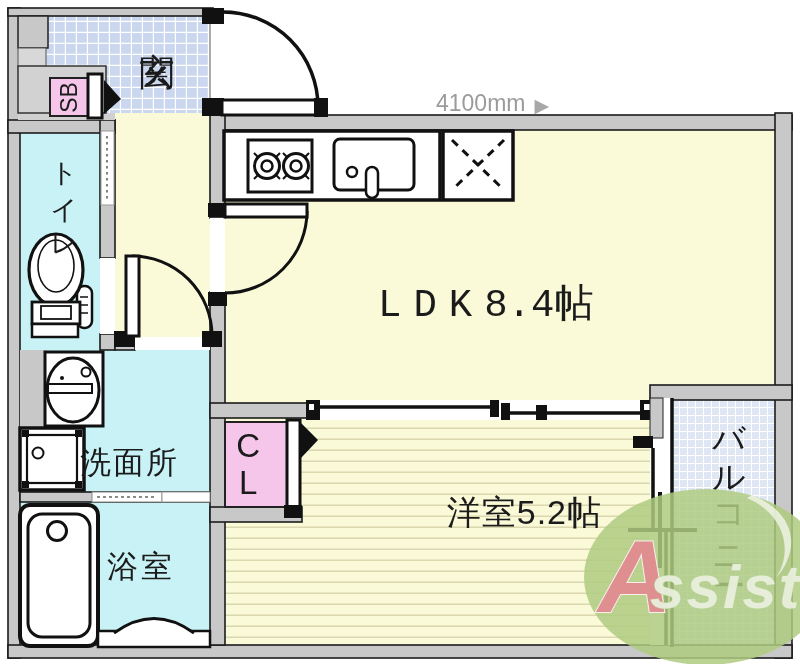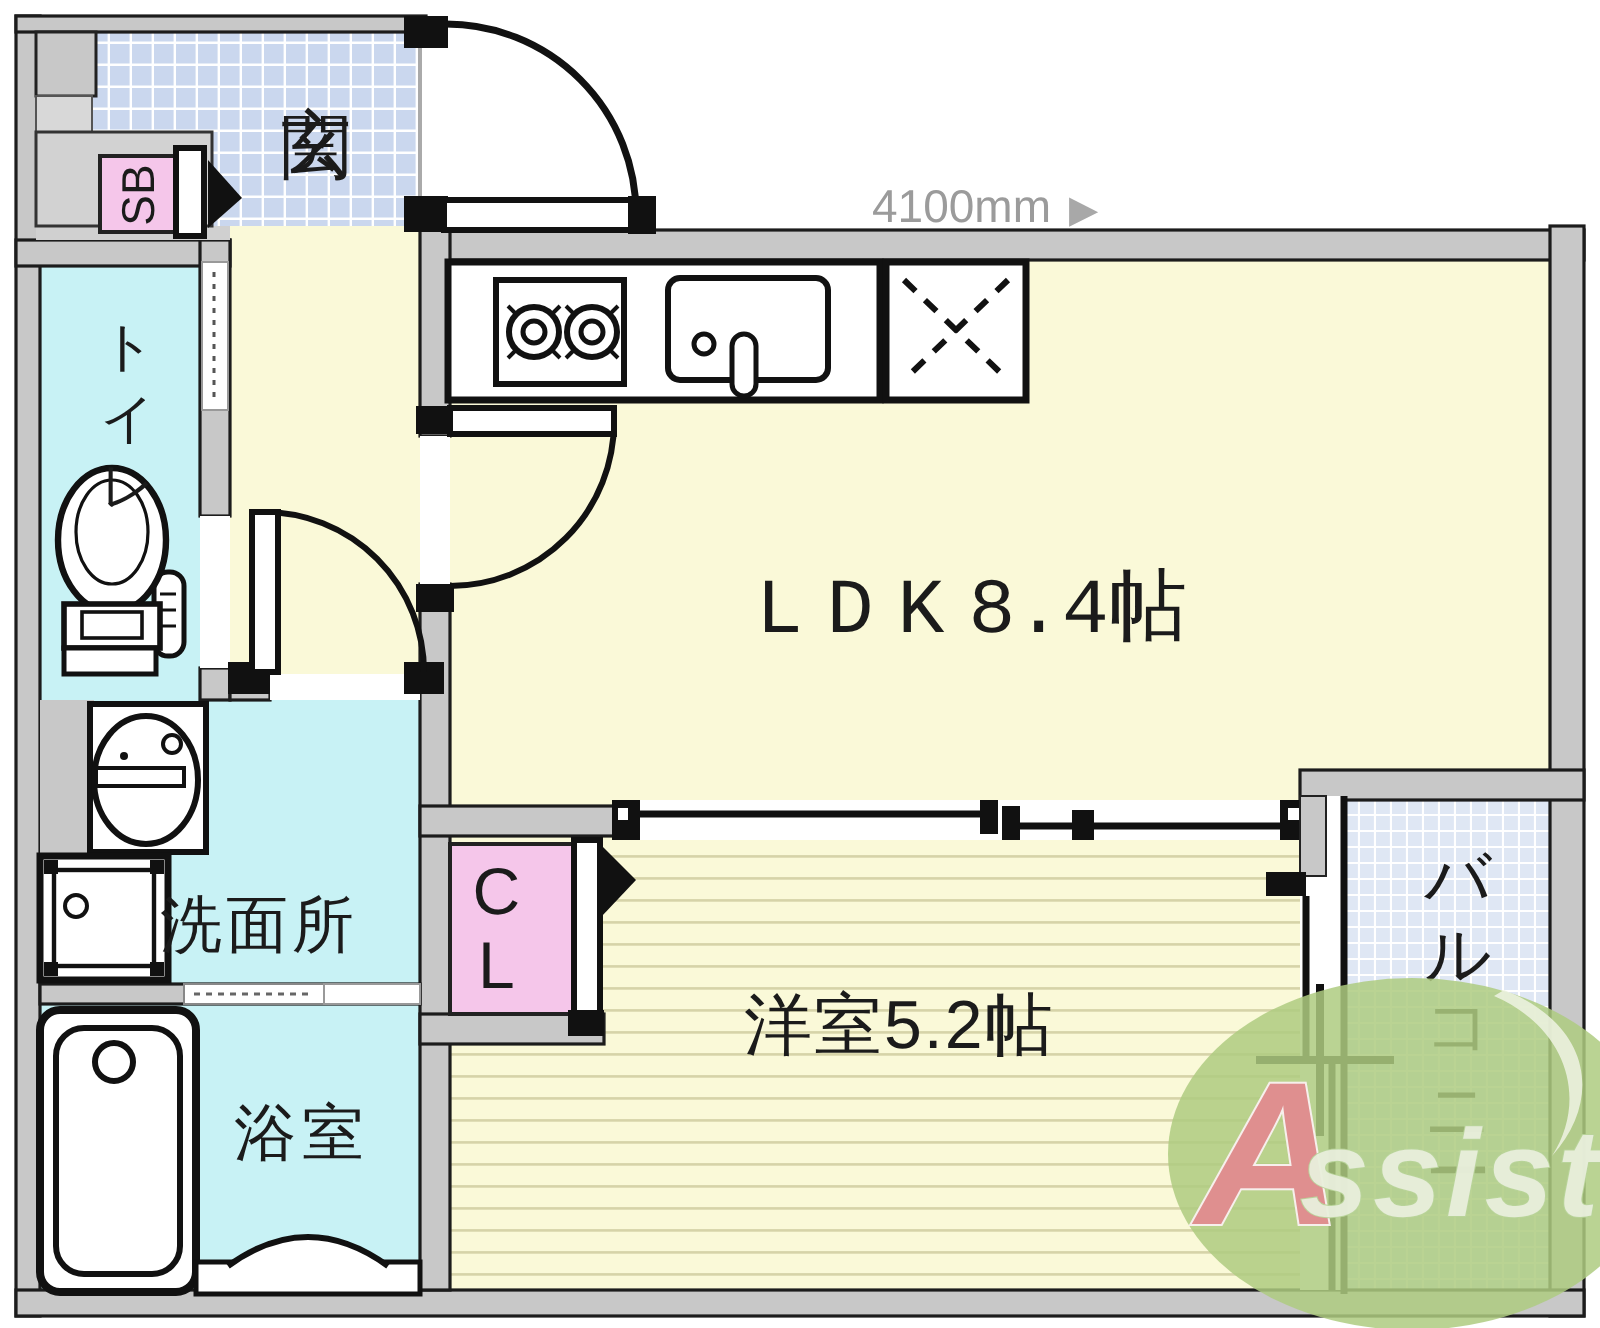"洋室5.2帖" div.lbl { text-align: left -> right }
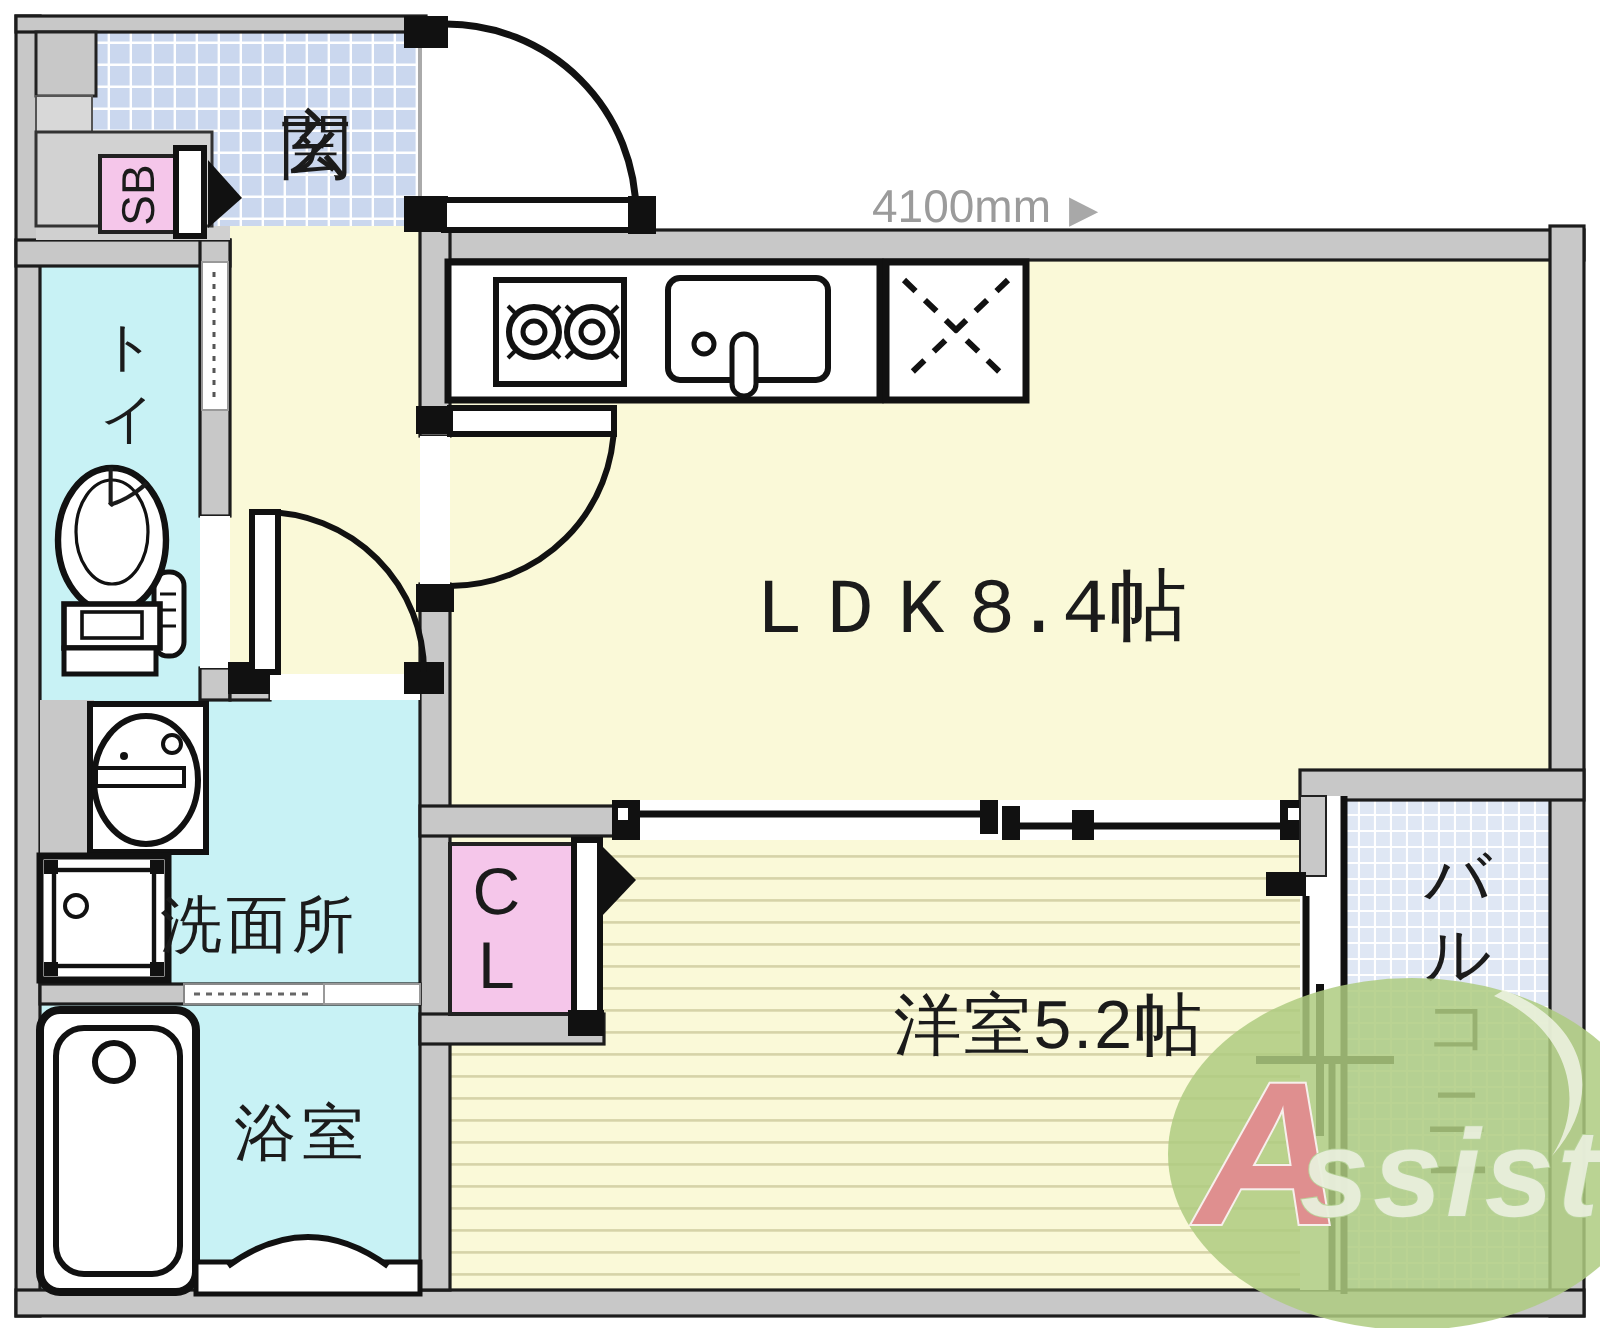"浴室" div.lbl { left: 117px -> 107px }
